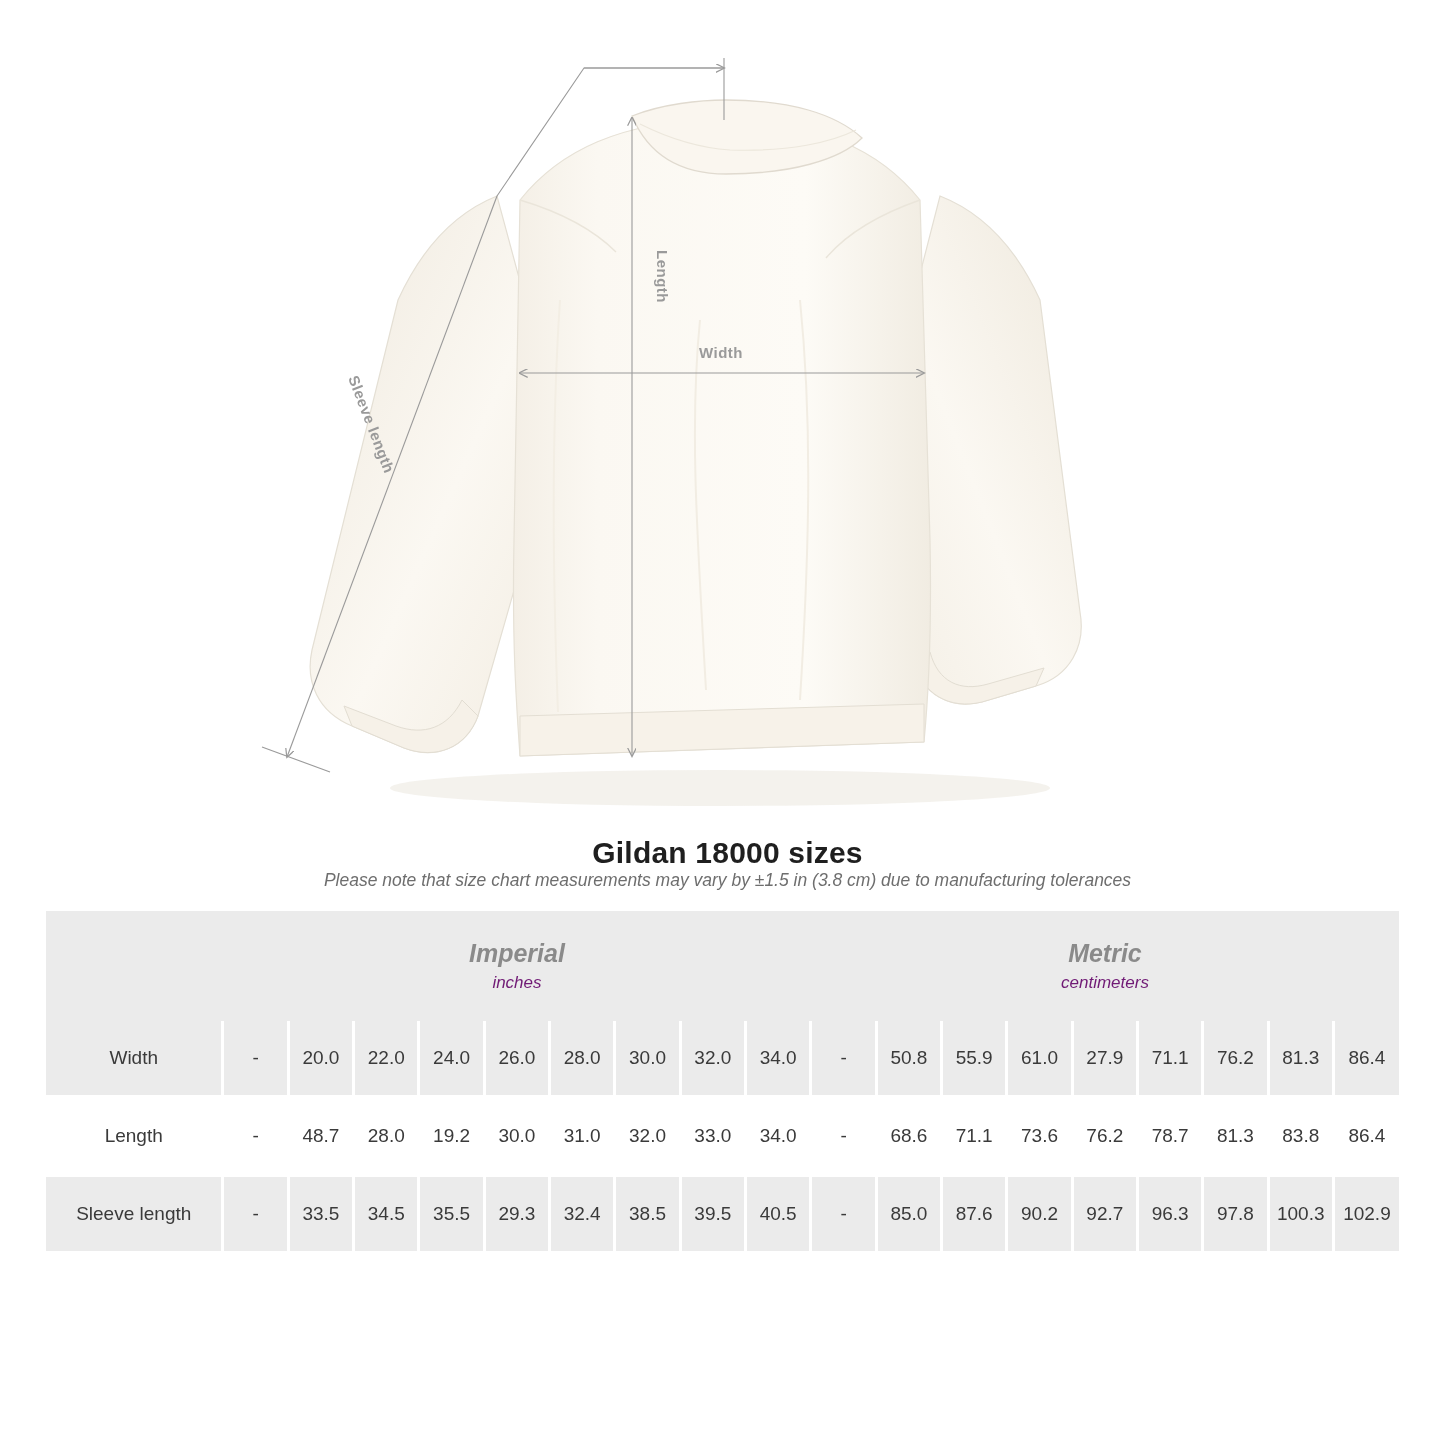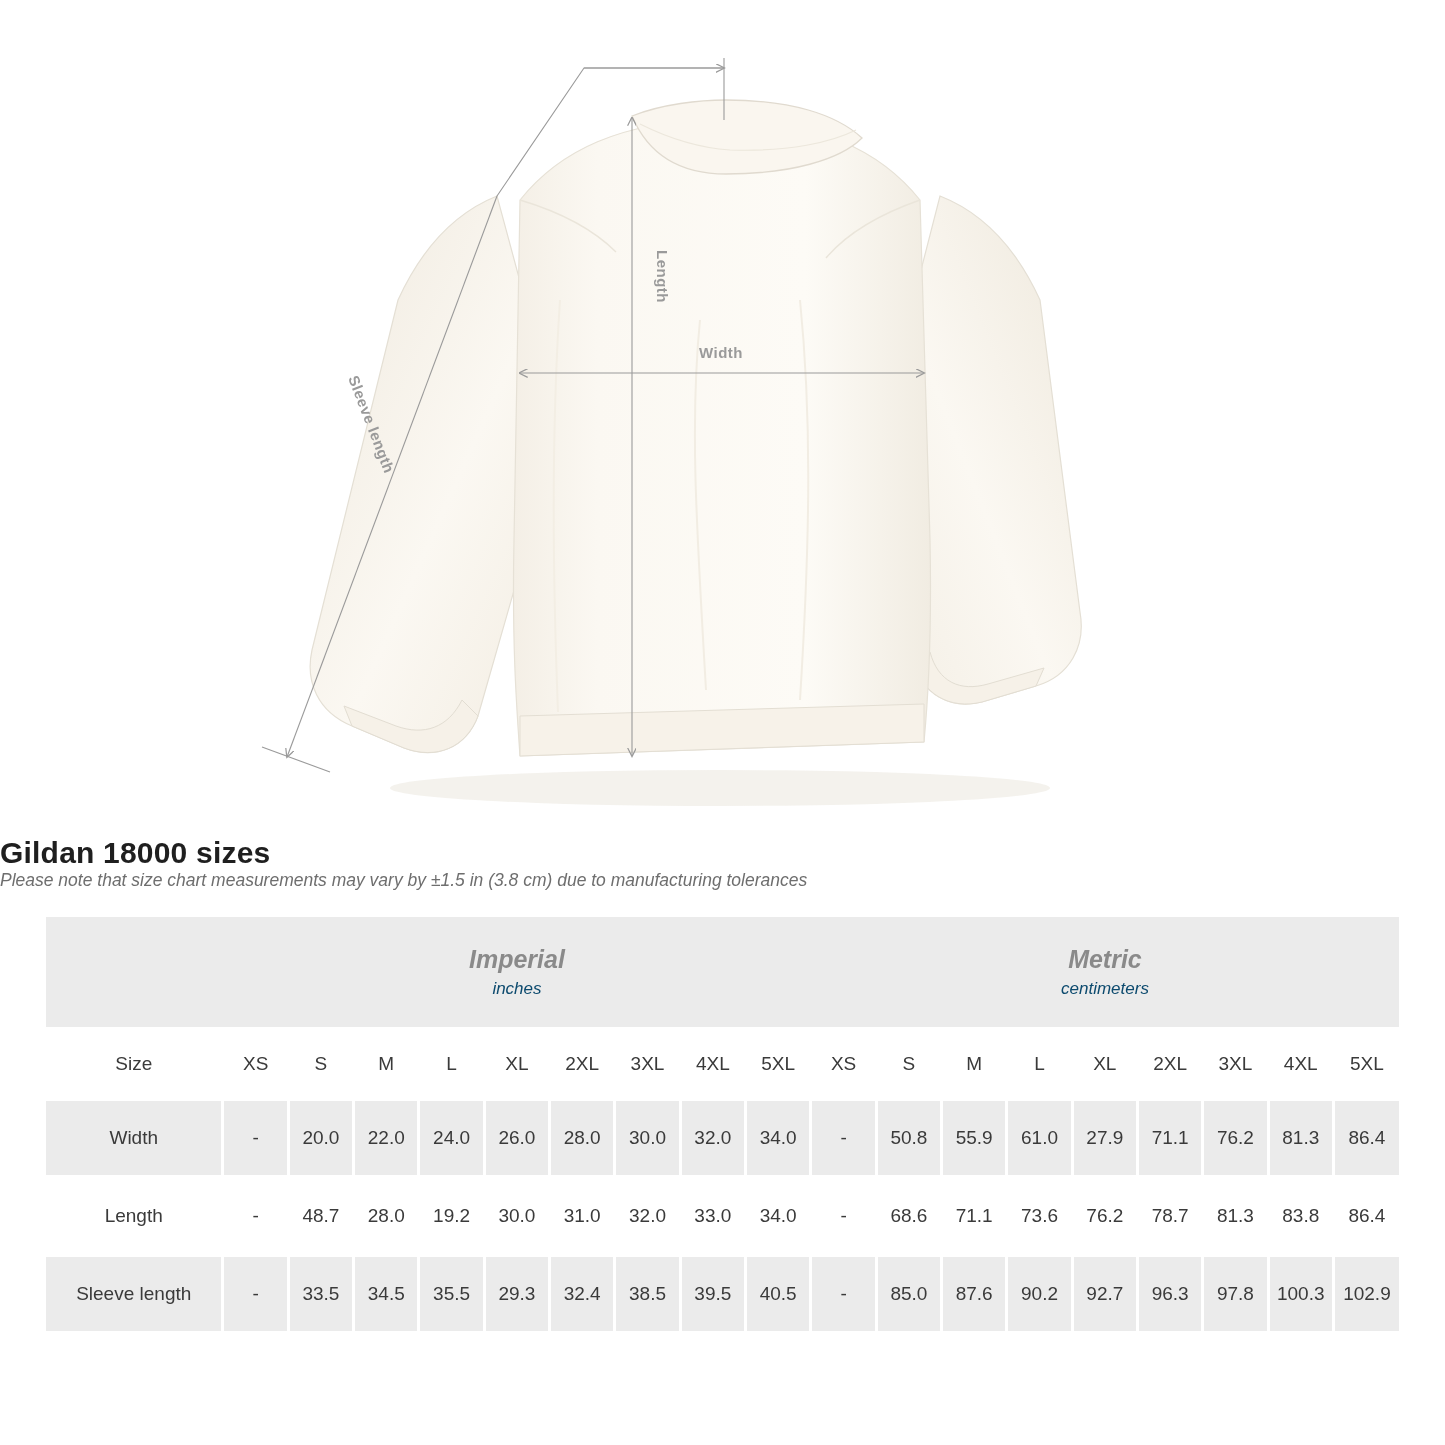"Gildan 18000 sizes" .title-block { padding-left: none -> 10px; text-align: left -> center }
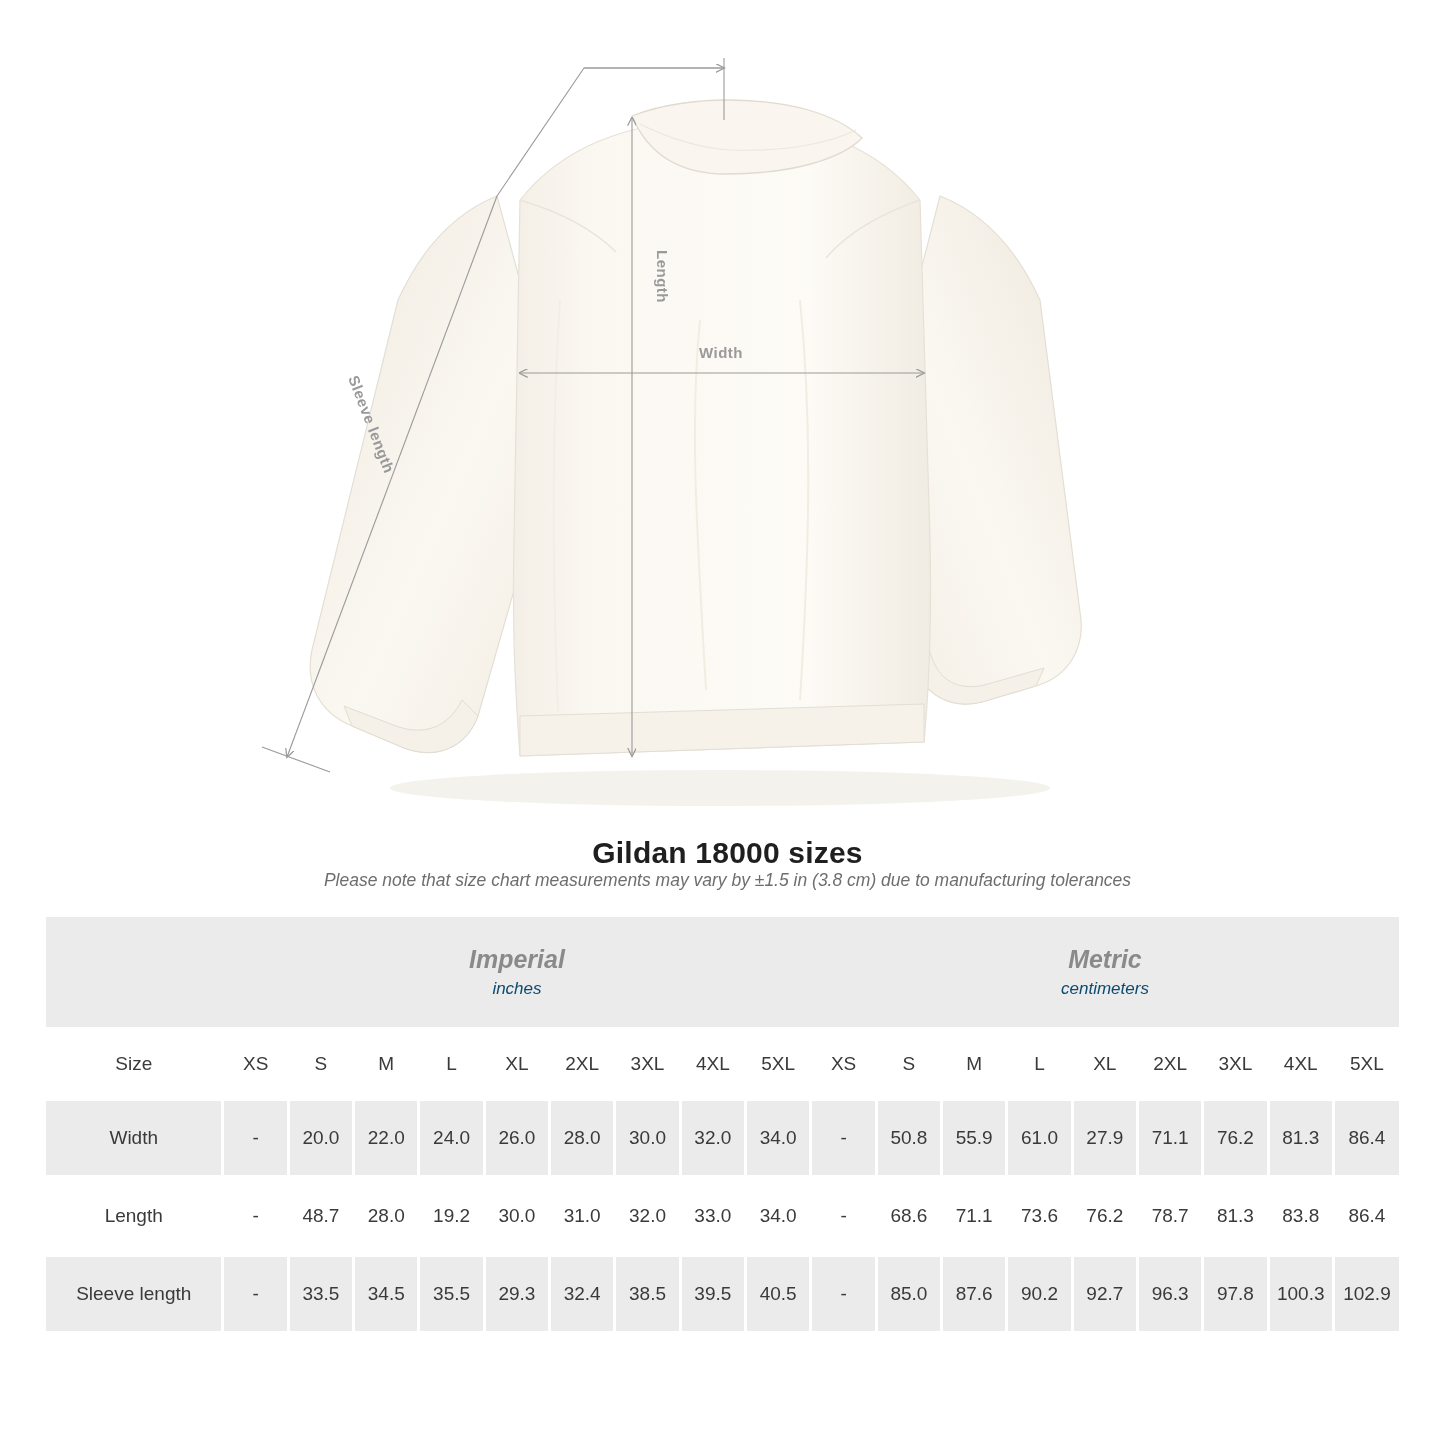"Imperial" .table-wrap { margin-top: 26px -> 20px }
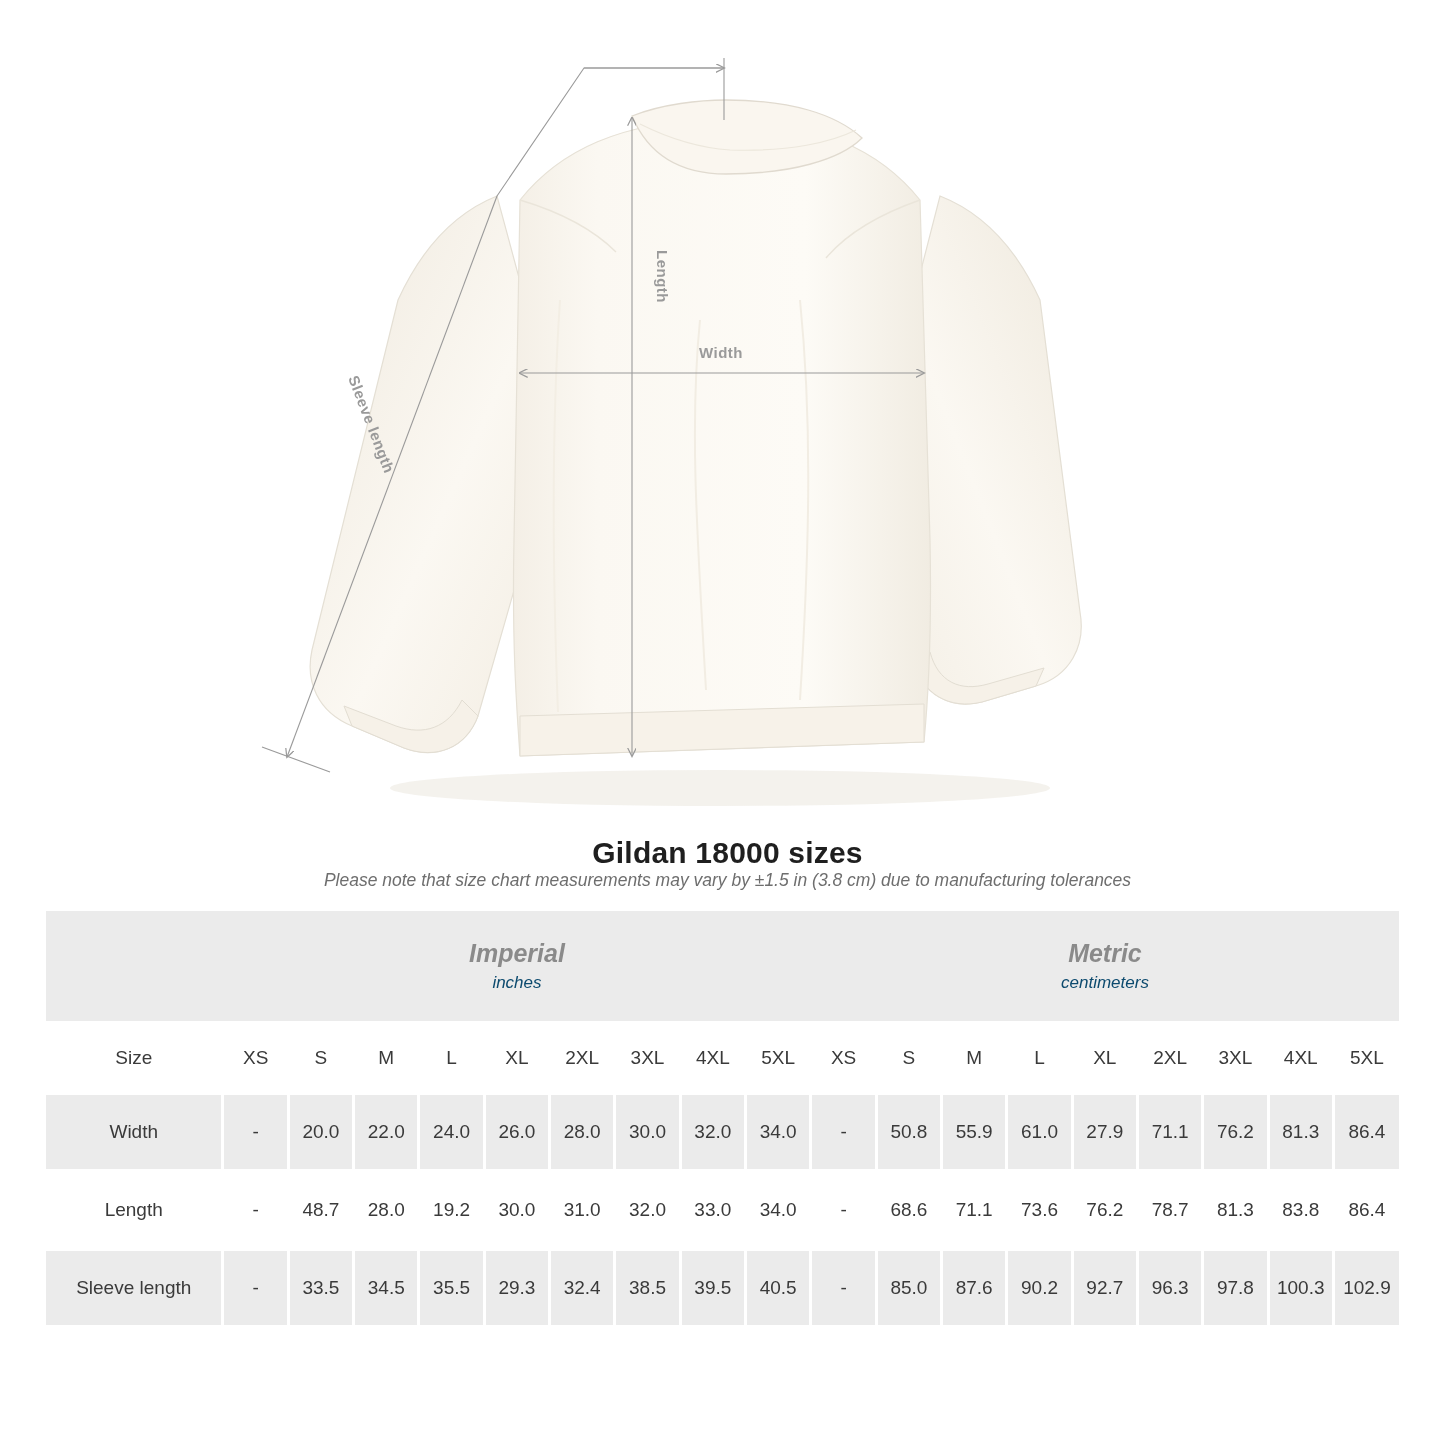"inches" .unit-unit { color: #0c4a6e -> #701a75 }
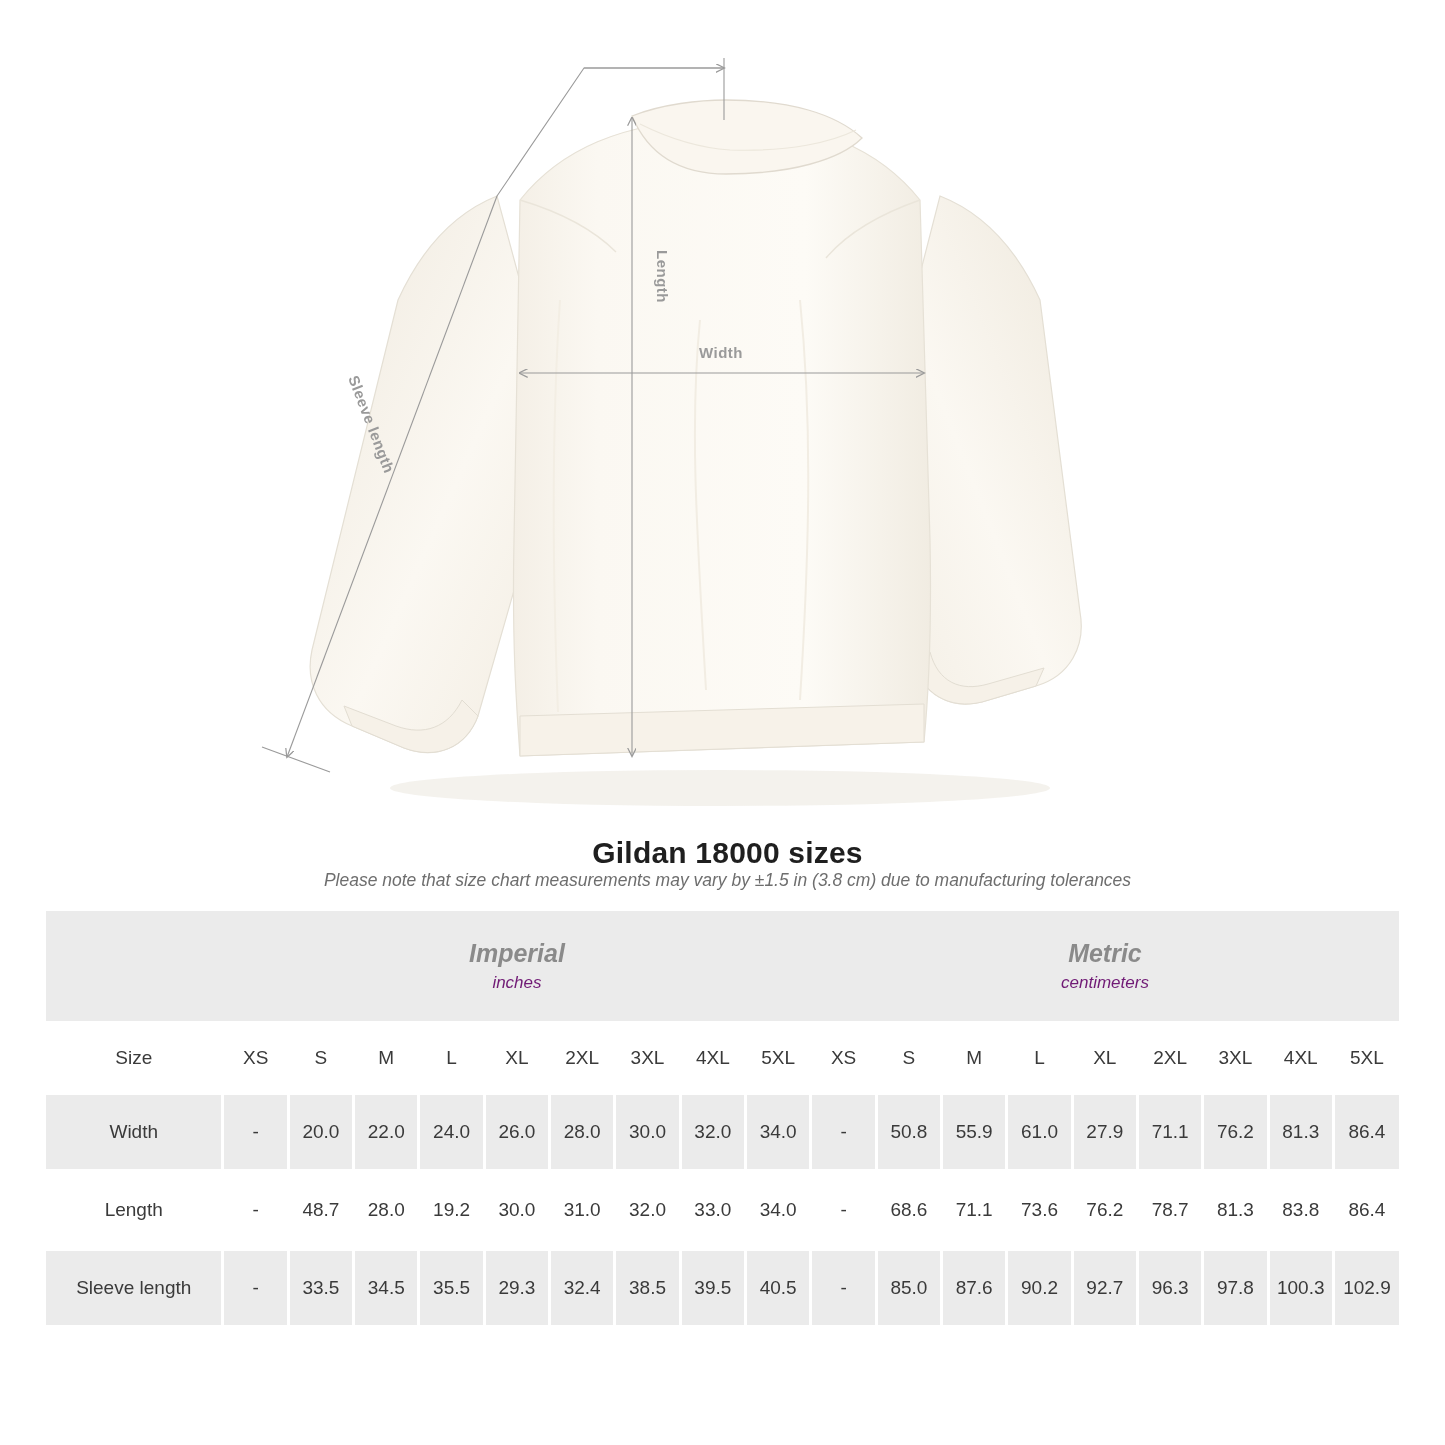"Size" tr.hdr-row { html: <tr> <td>Size</td> <td>XS</td> <td>S</td> <td>M</td> <td>L</td> <td>XL</td> <td>2XL</td> <td>3XL</td> <td>4XL</td> <td>5XL</td> <td>XS</td> <td>S</td> <td>M</td> <td>L</td> <td>XL</td> <td>2XL</td> <td>3XL</td> <td>4XL</td> <td>5XL</td> </tr> -> none }
